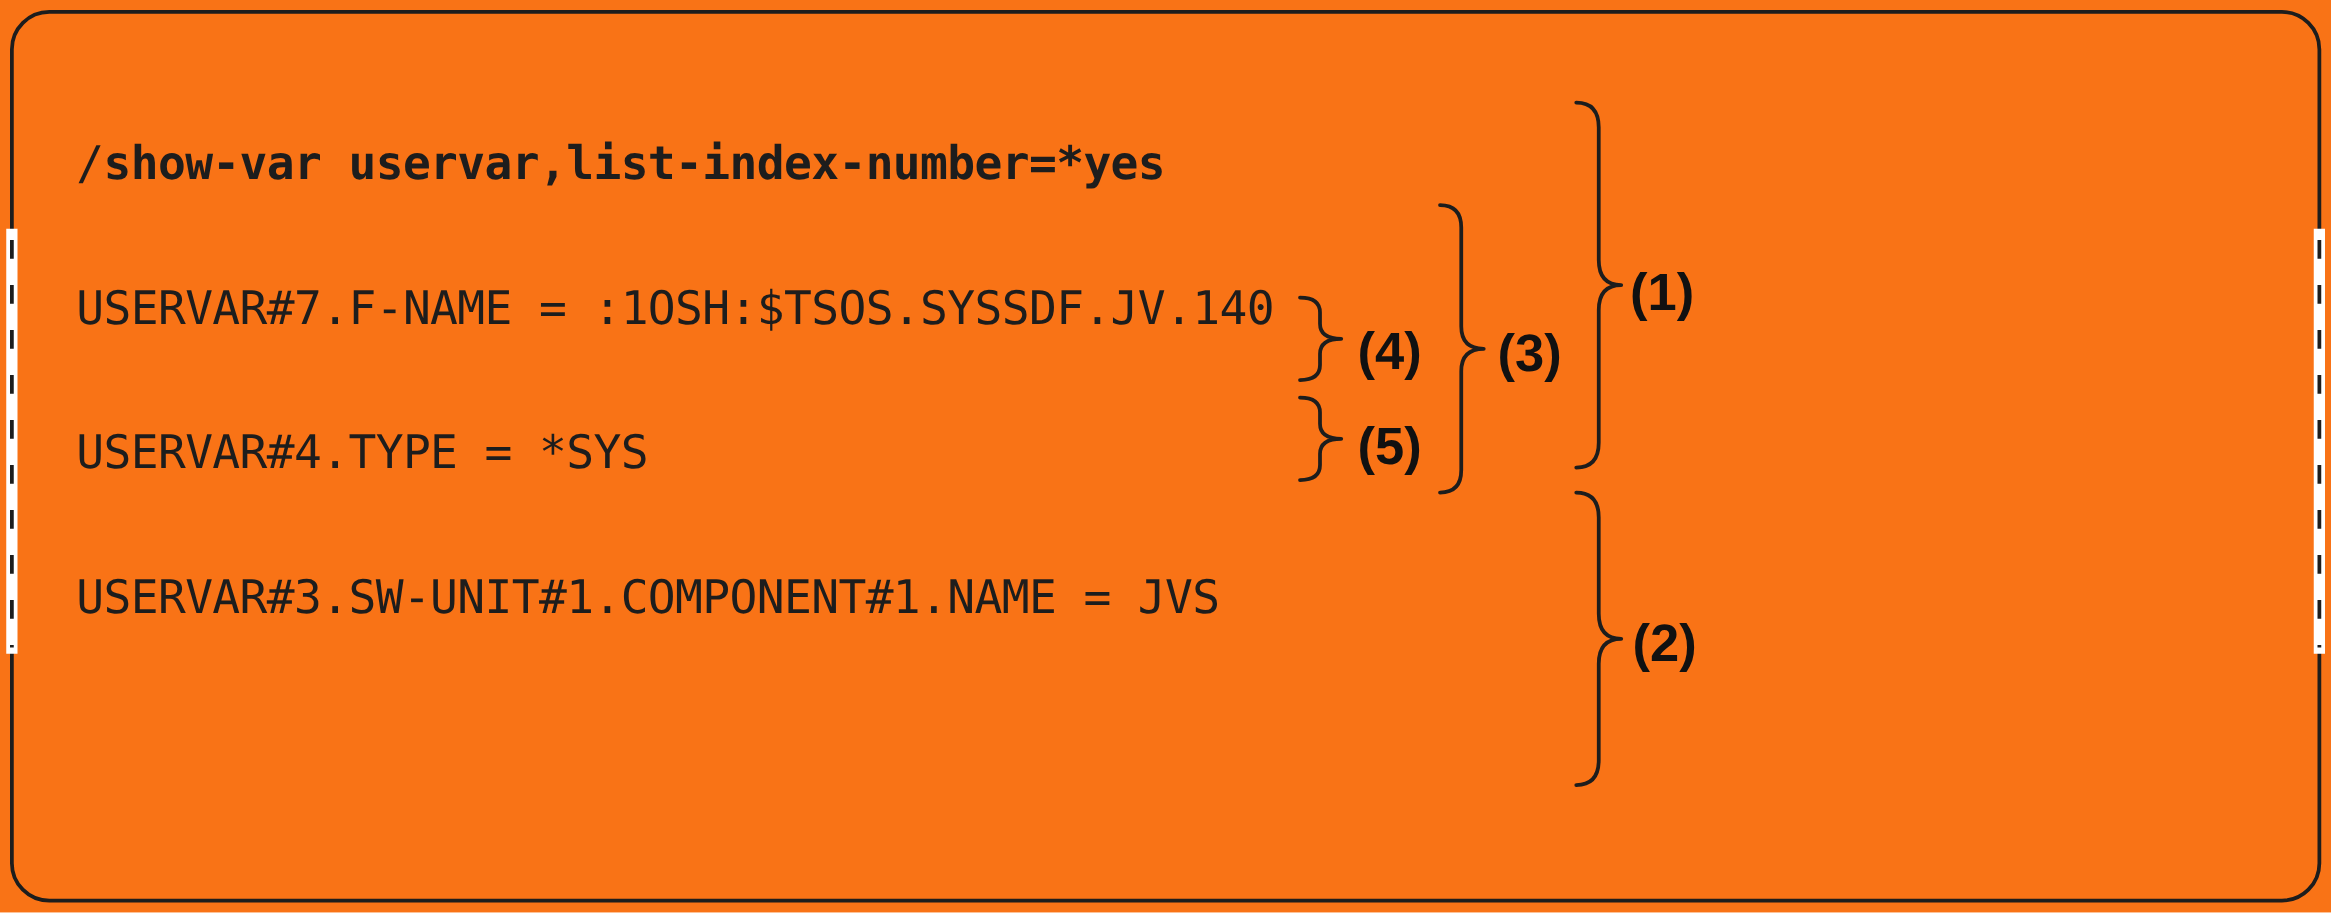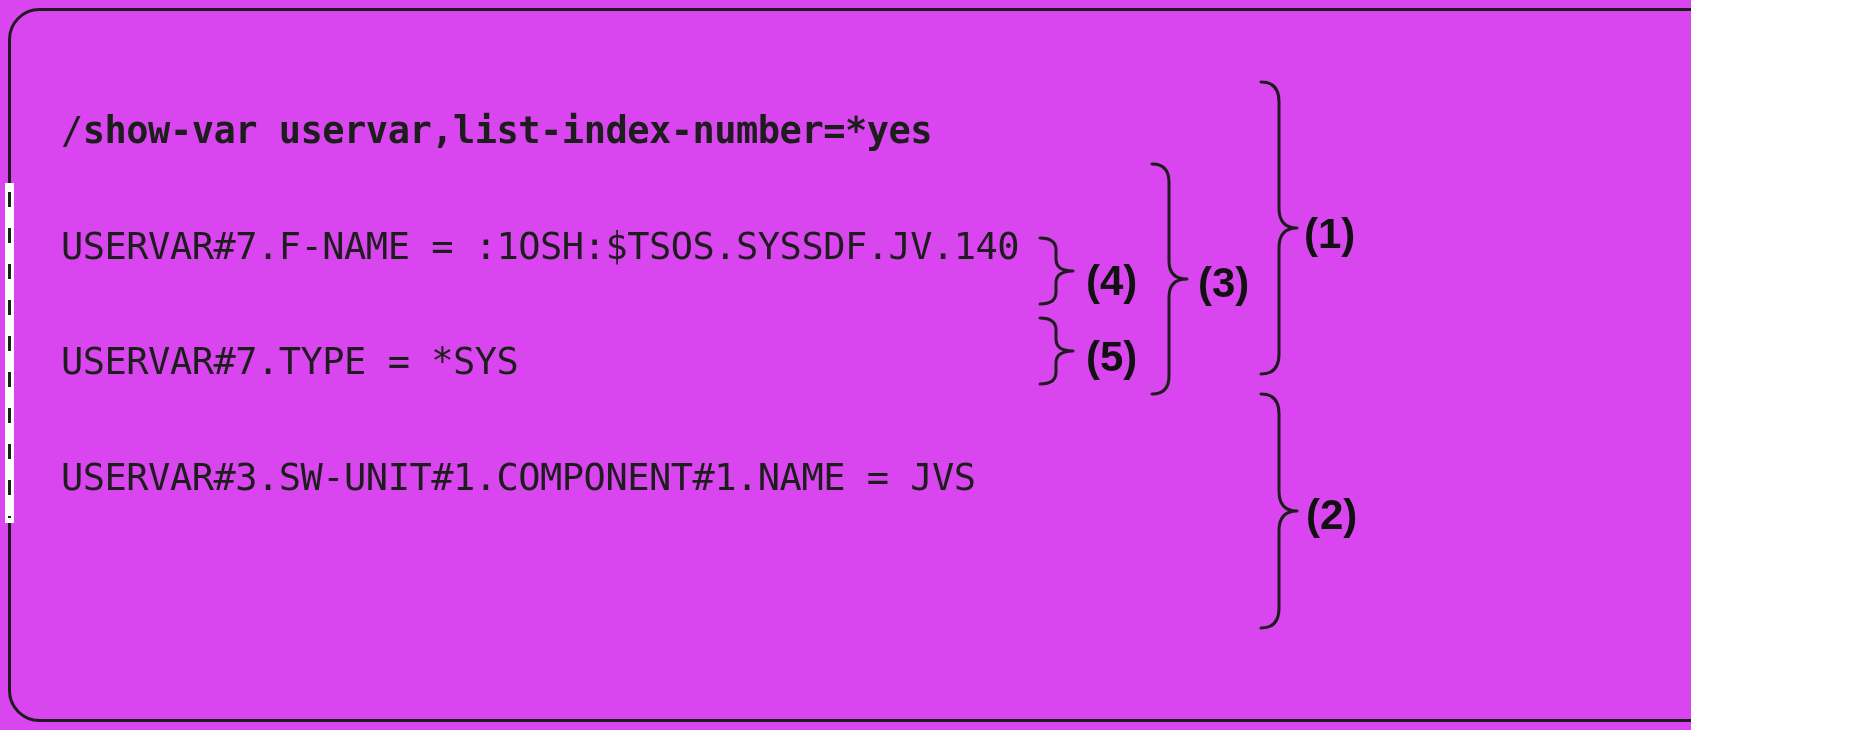"/show-var uservar,list-index-number=*yes" .stage { background: #d946ef -> #f97316; width: 1691px -> 1865px }
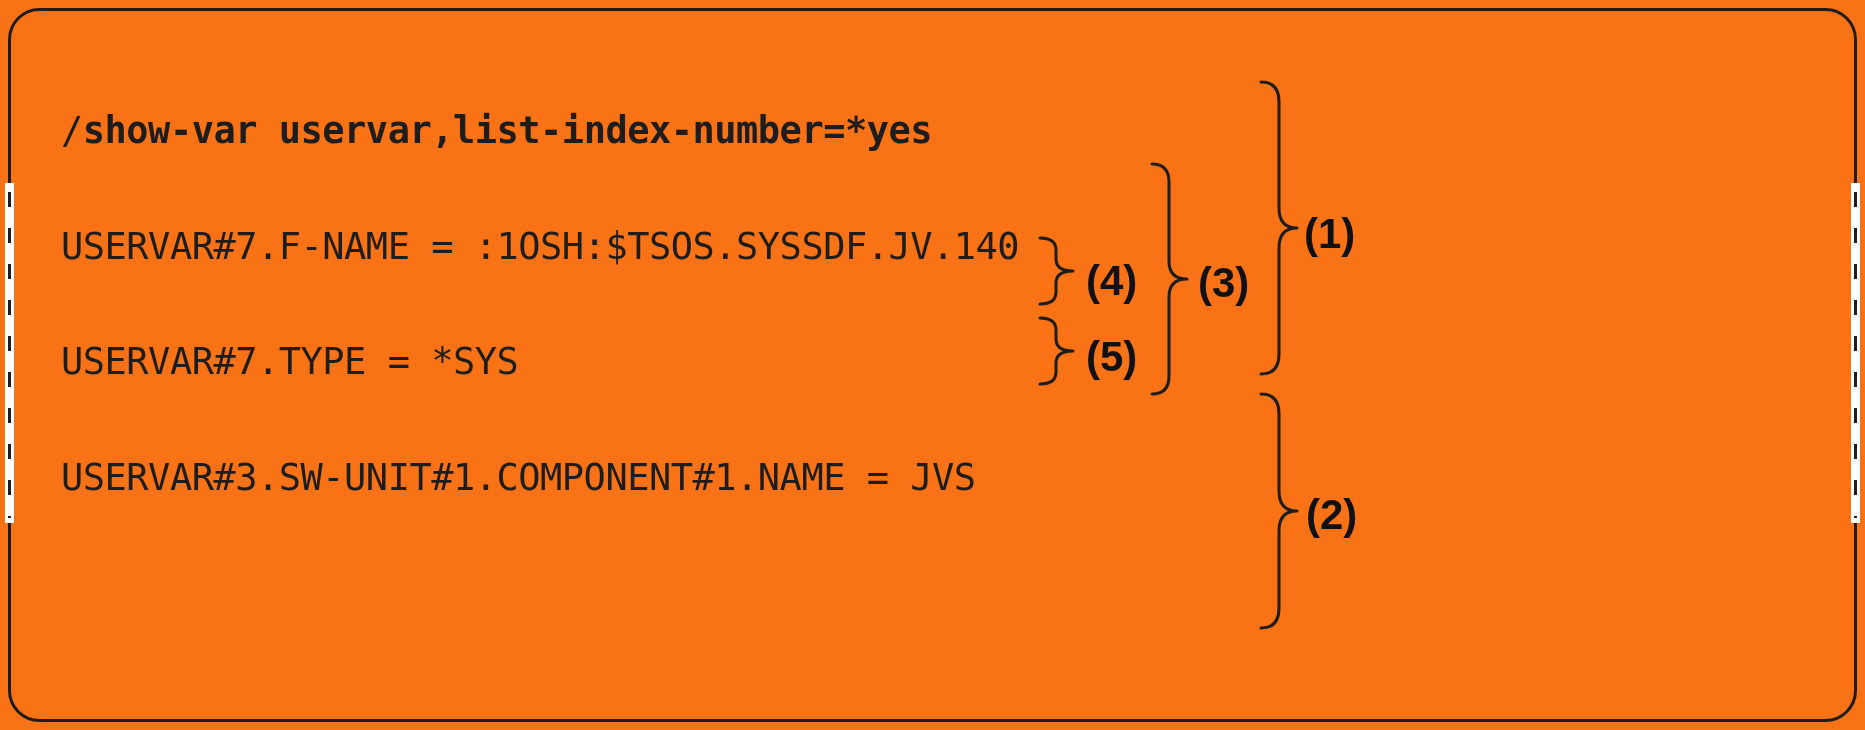"USERVAR#7.TYPE = *SYS" div.line { text: 7.TYPE -> 4.TYPE }
